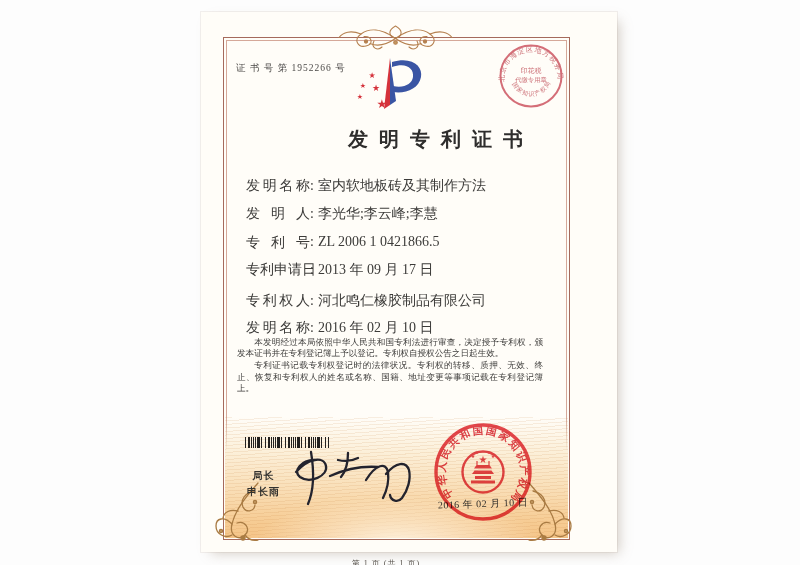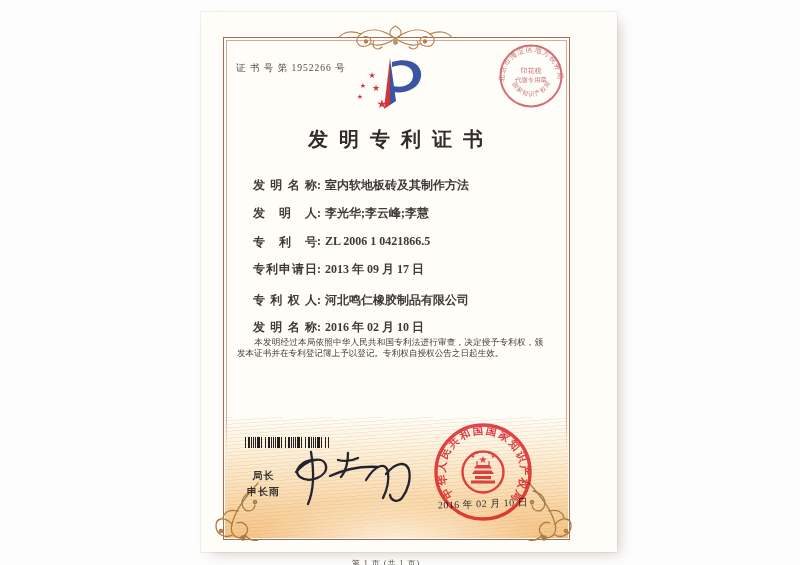"发明专利证书" .title { padding-left: none -> 40px }
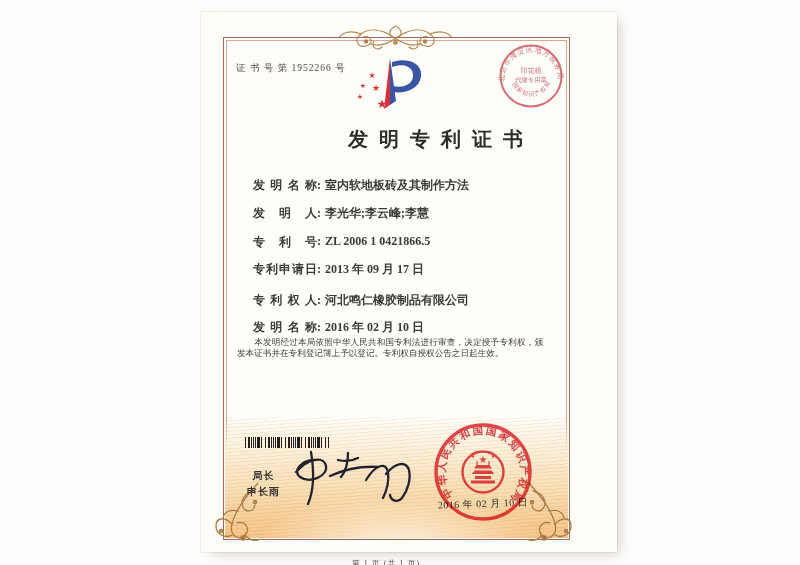"发明名称: 室内软地板砖及其制作方法" .frow { font-size: 12px -> 14px; font-weight: bold -> none; left: 8px -> 1px }
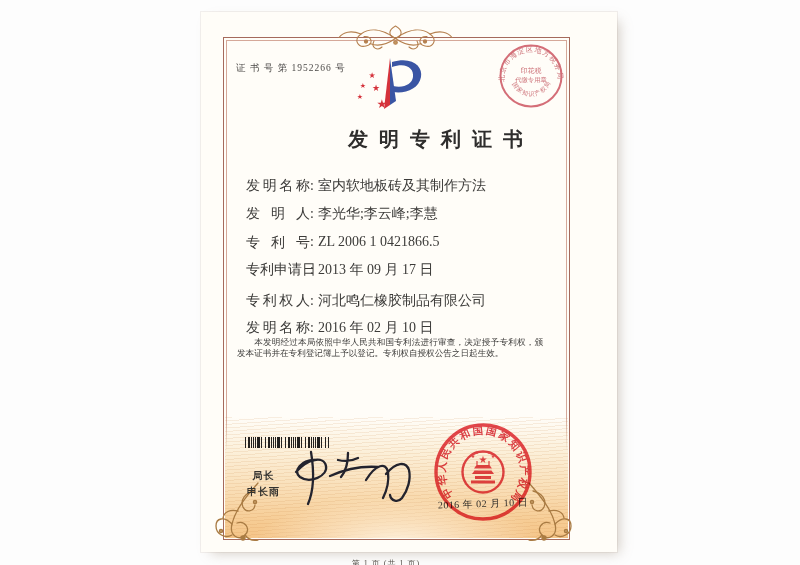"专利证书记载专利权登记时的法律状况。专利权的转移、质押、无效、终止、恢复和专利权" p { html: none -> <p>专利证书记载专利权登记时的法律状况。专利权的转移、质押、无效、终止、恢复和专利权人的姓名或名称、国籍、地址变更等事项记载在专利登记簿上。</p> }
